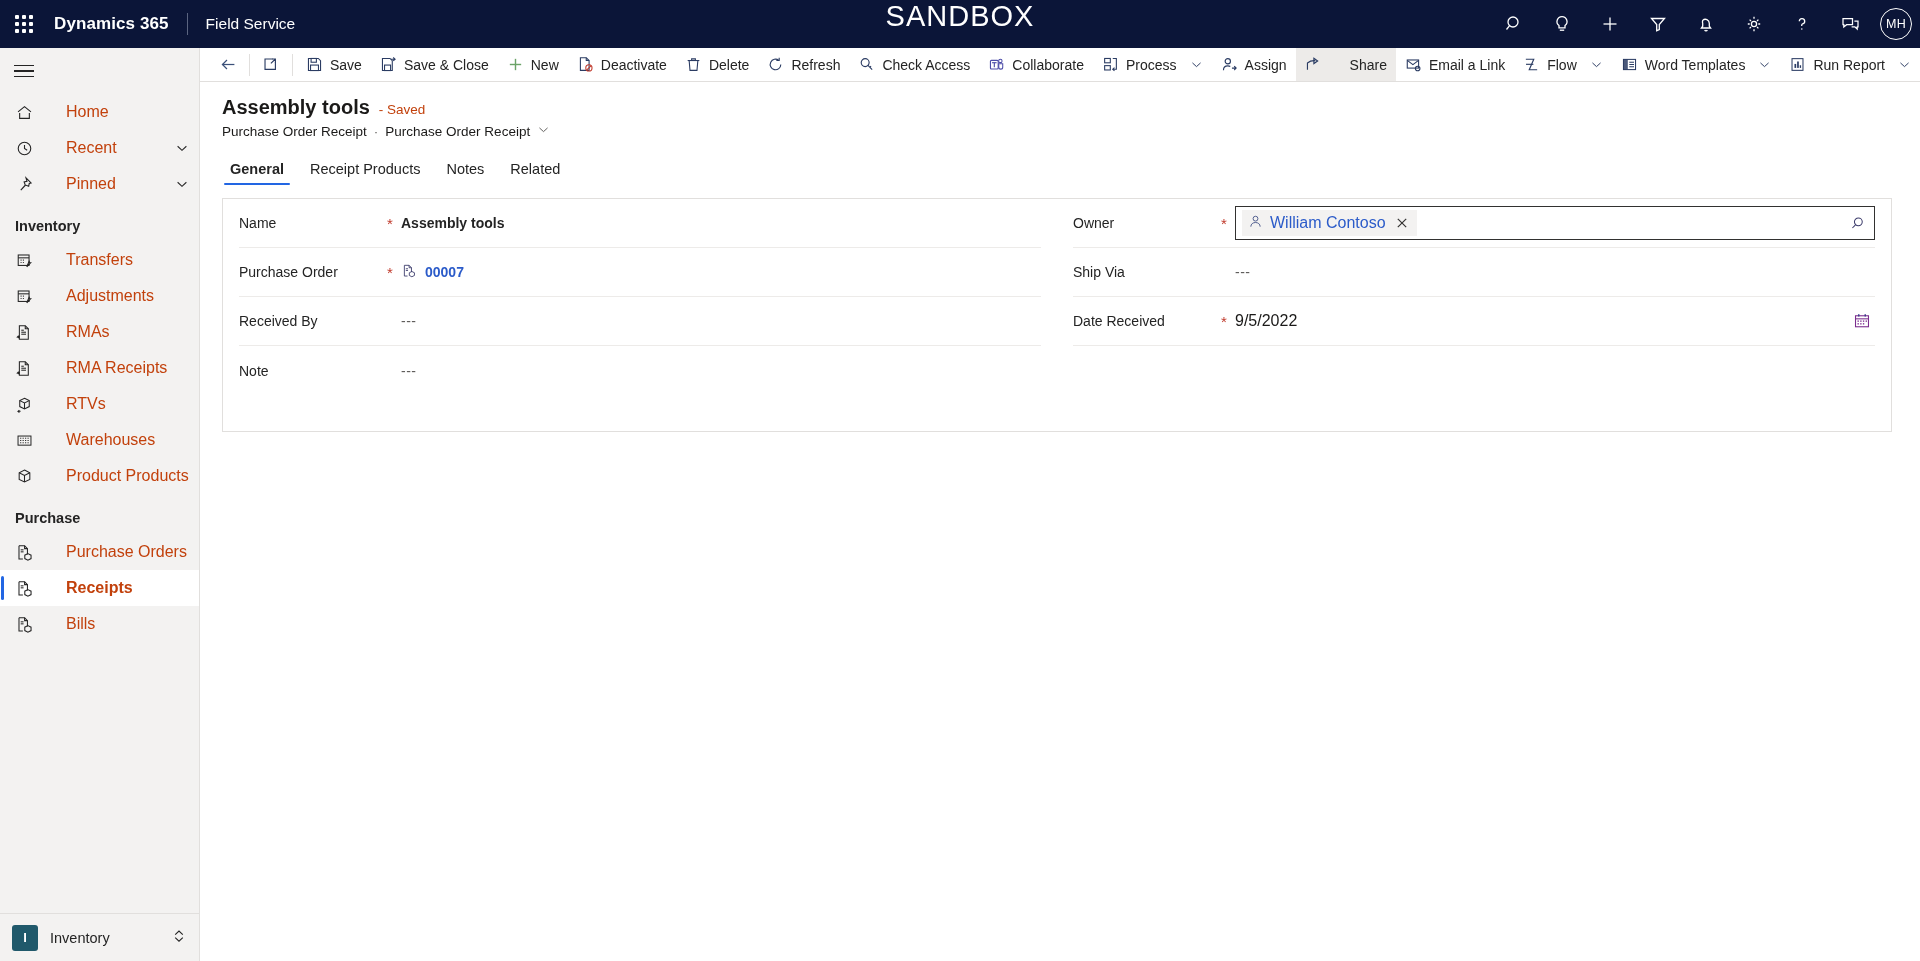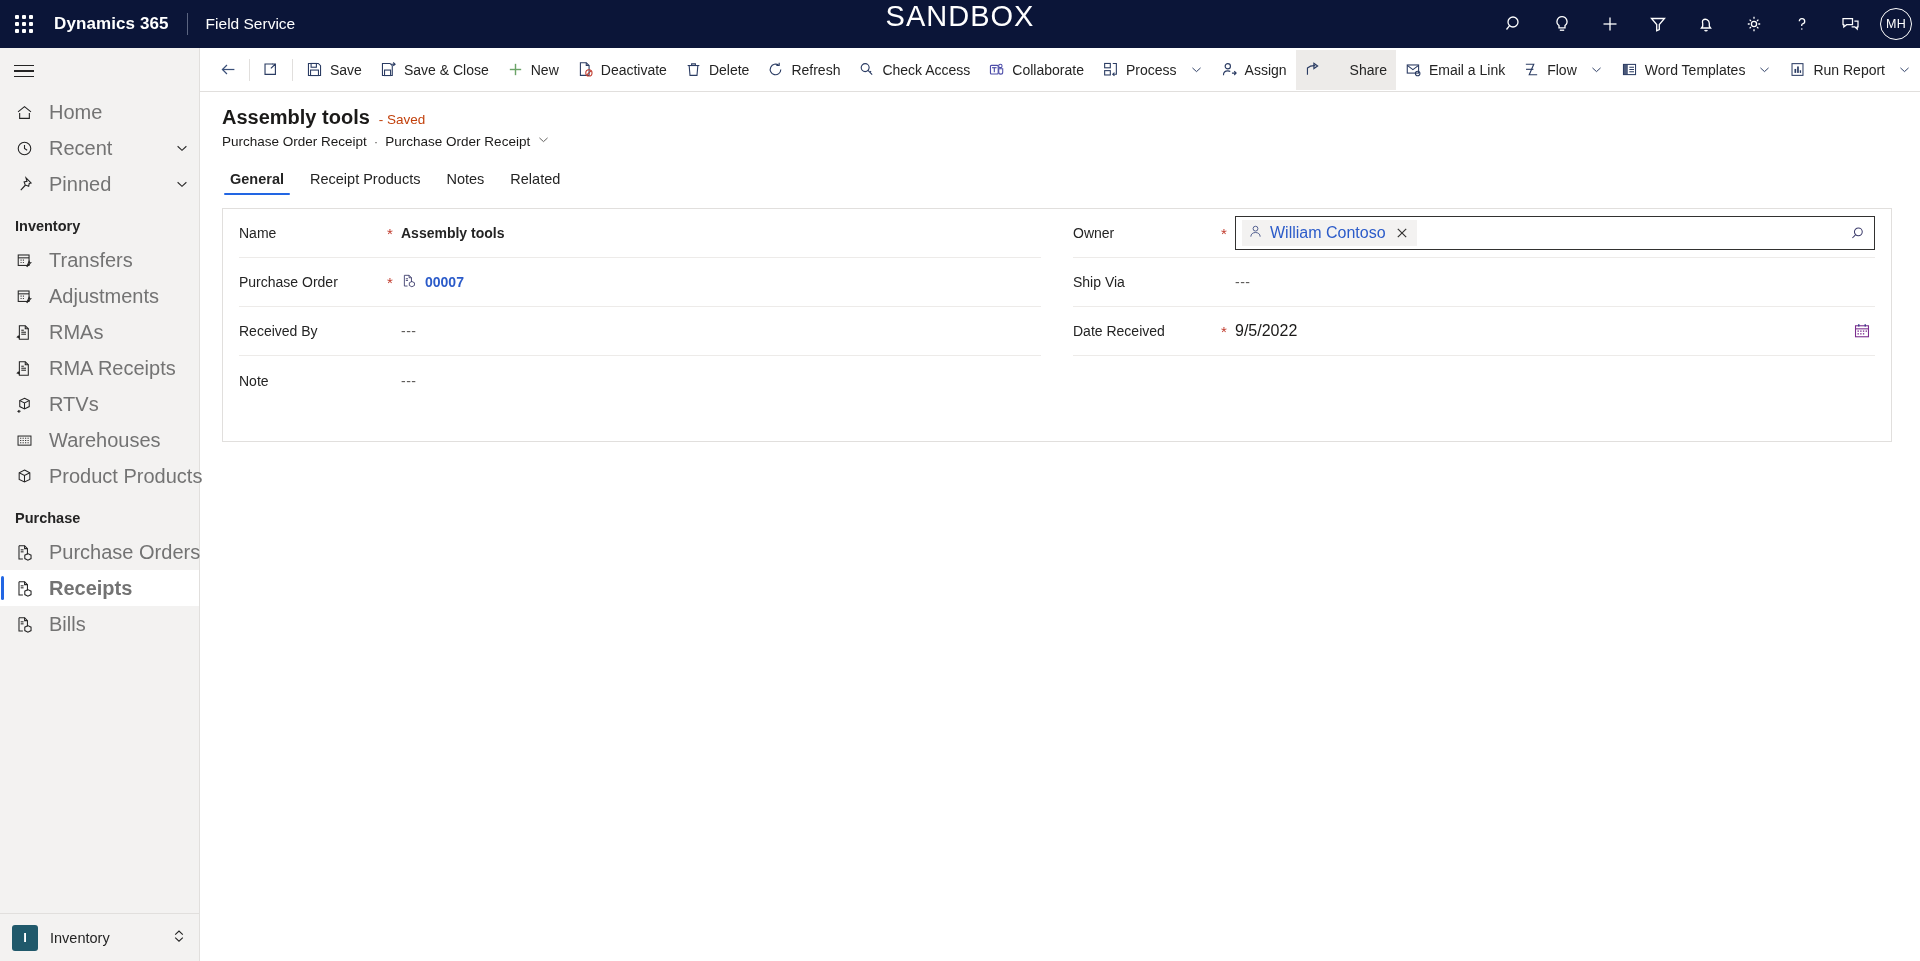"Save" .cmdbar { height: 44px -> 34px }
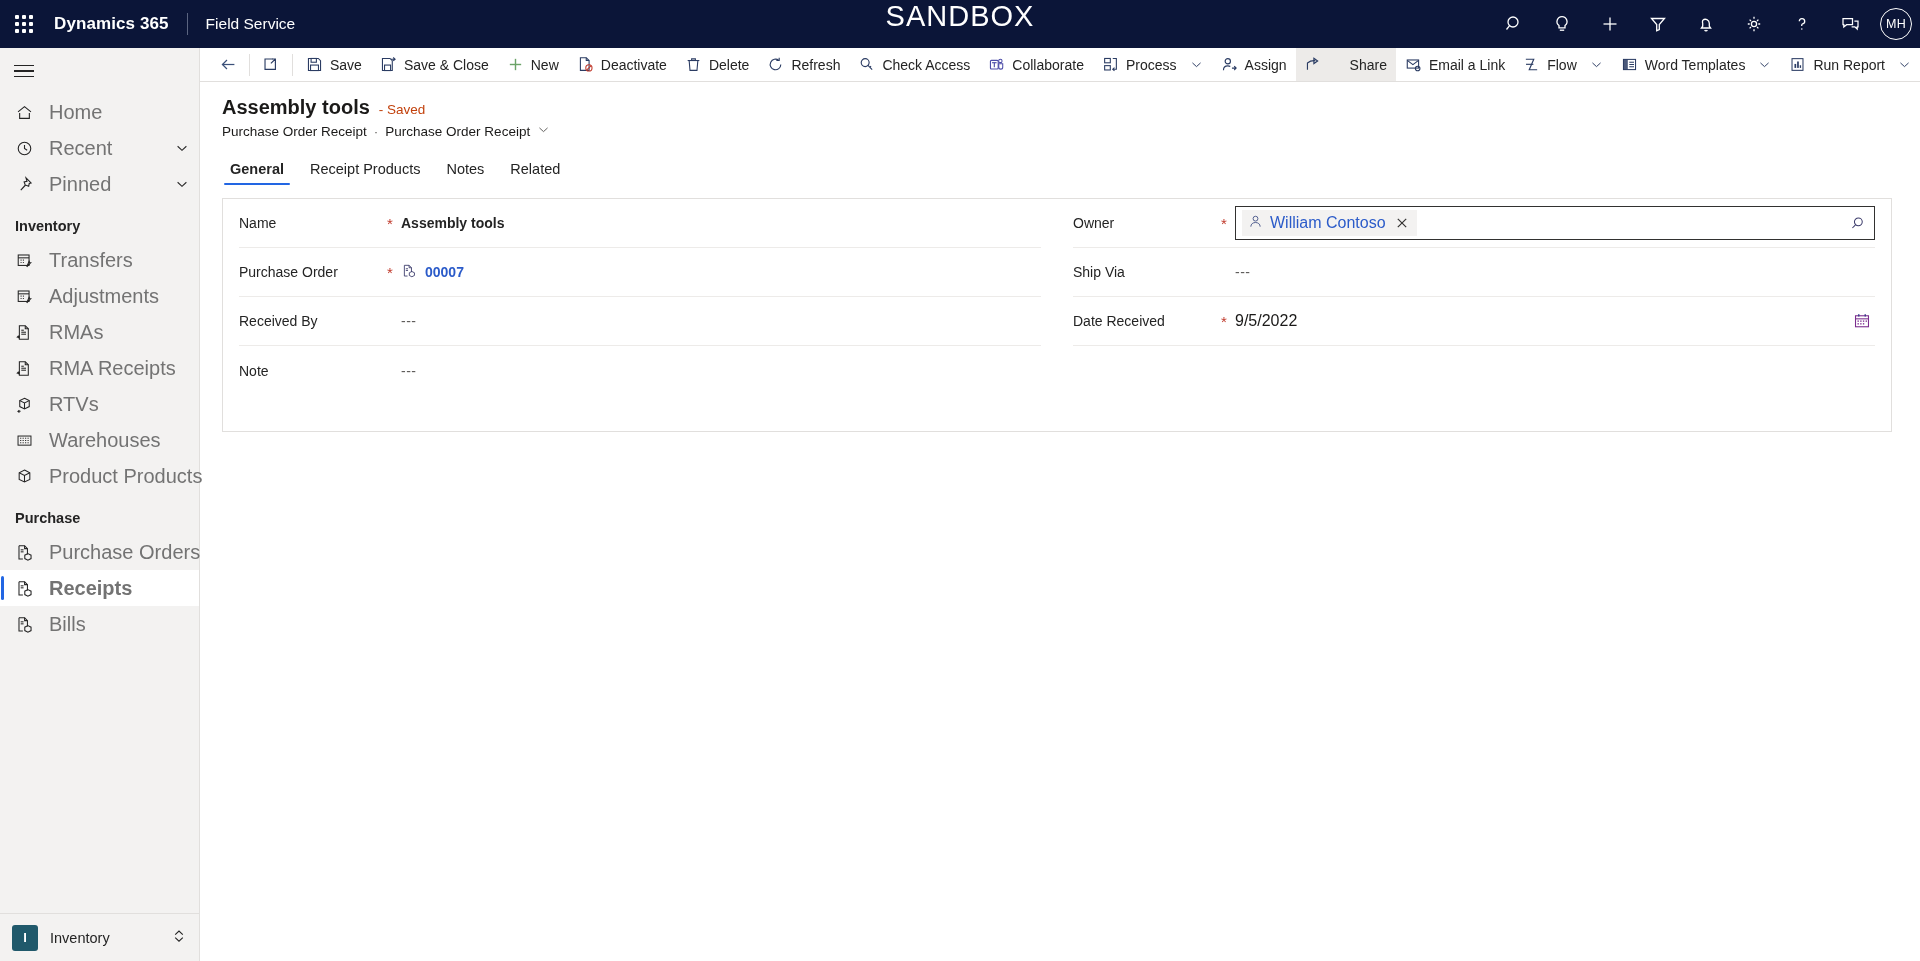"Home" .nav-item { color: #737373 -> #c2410c; font-size: 20px -> 16px; gap: none -> 17px }
